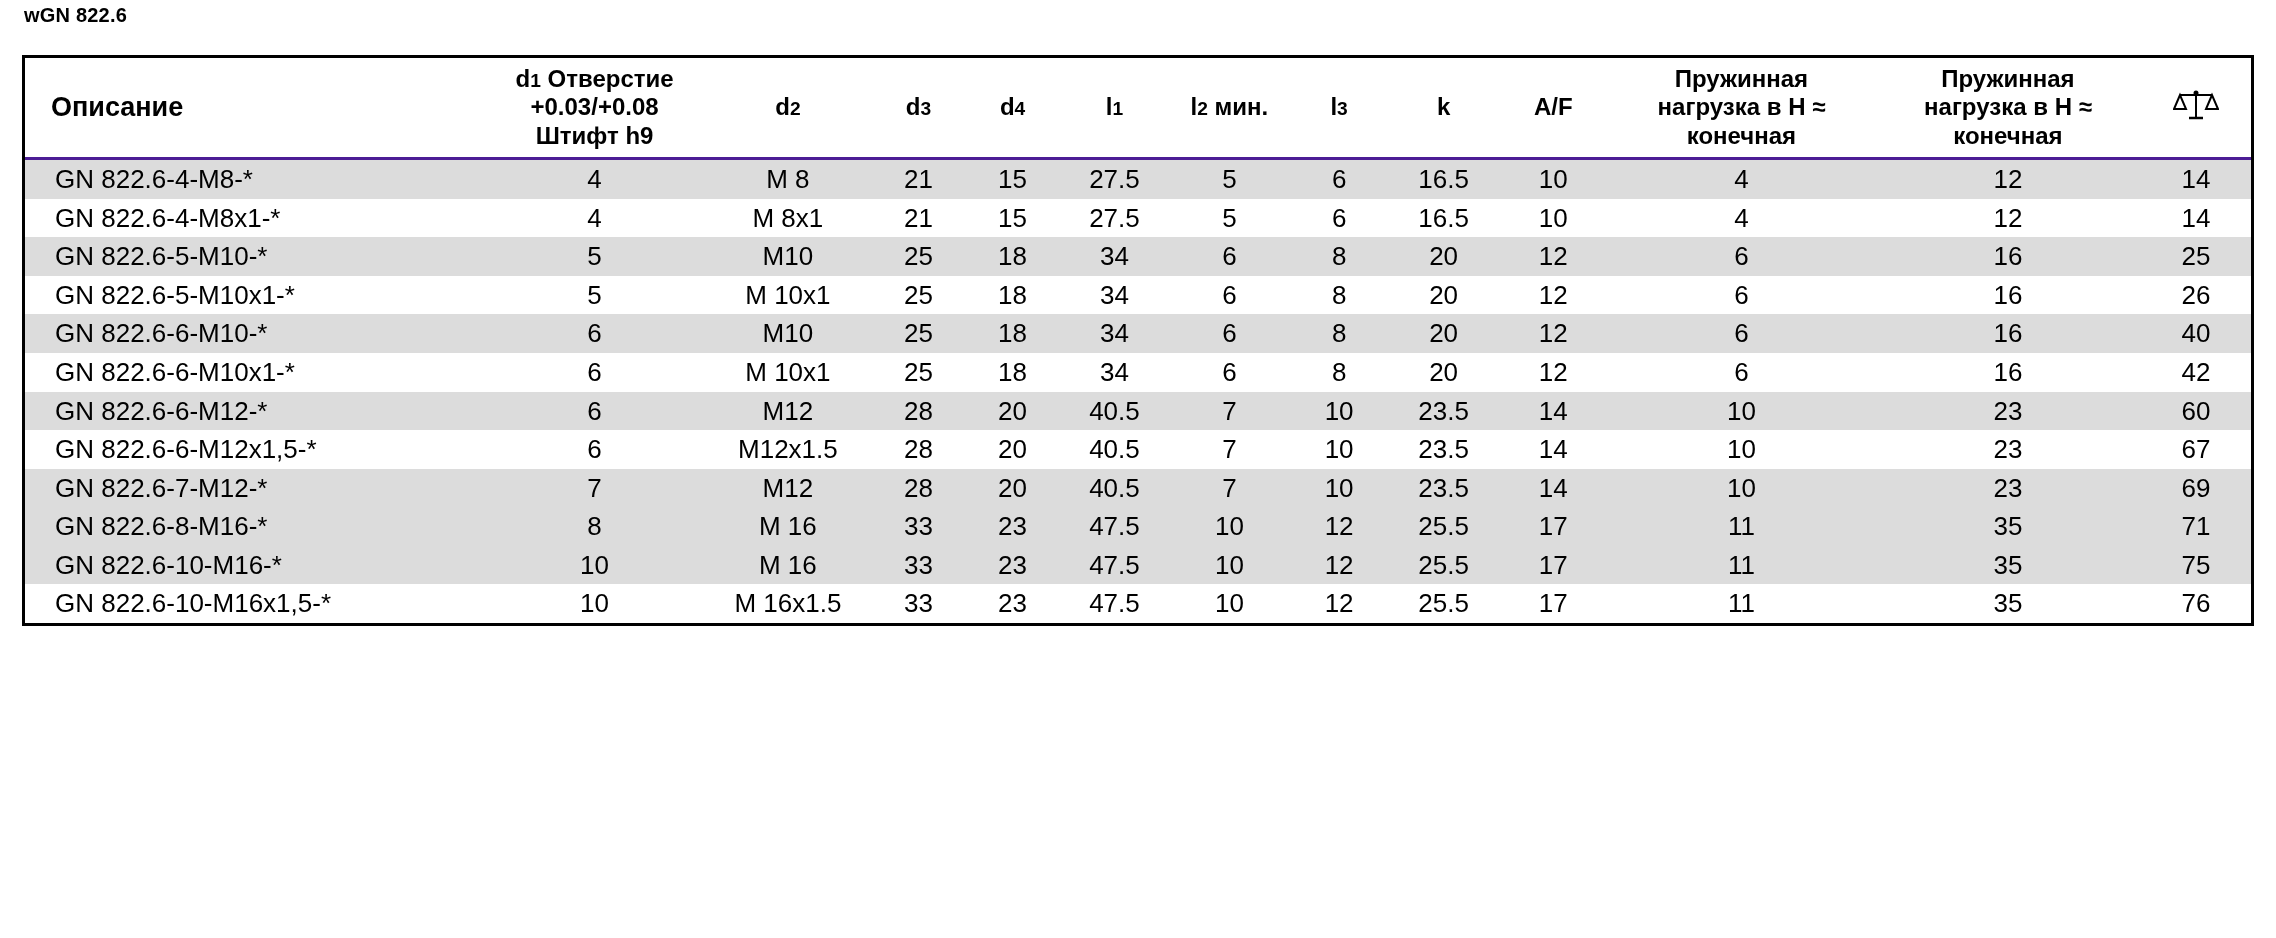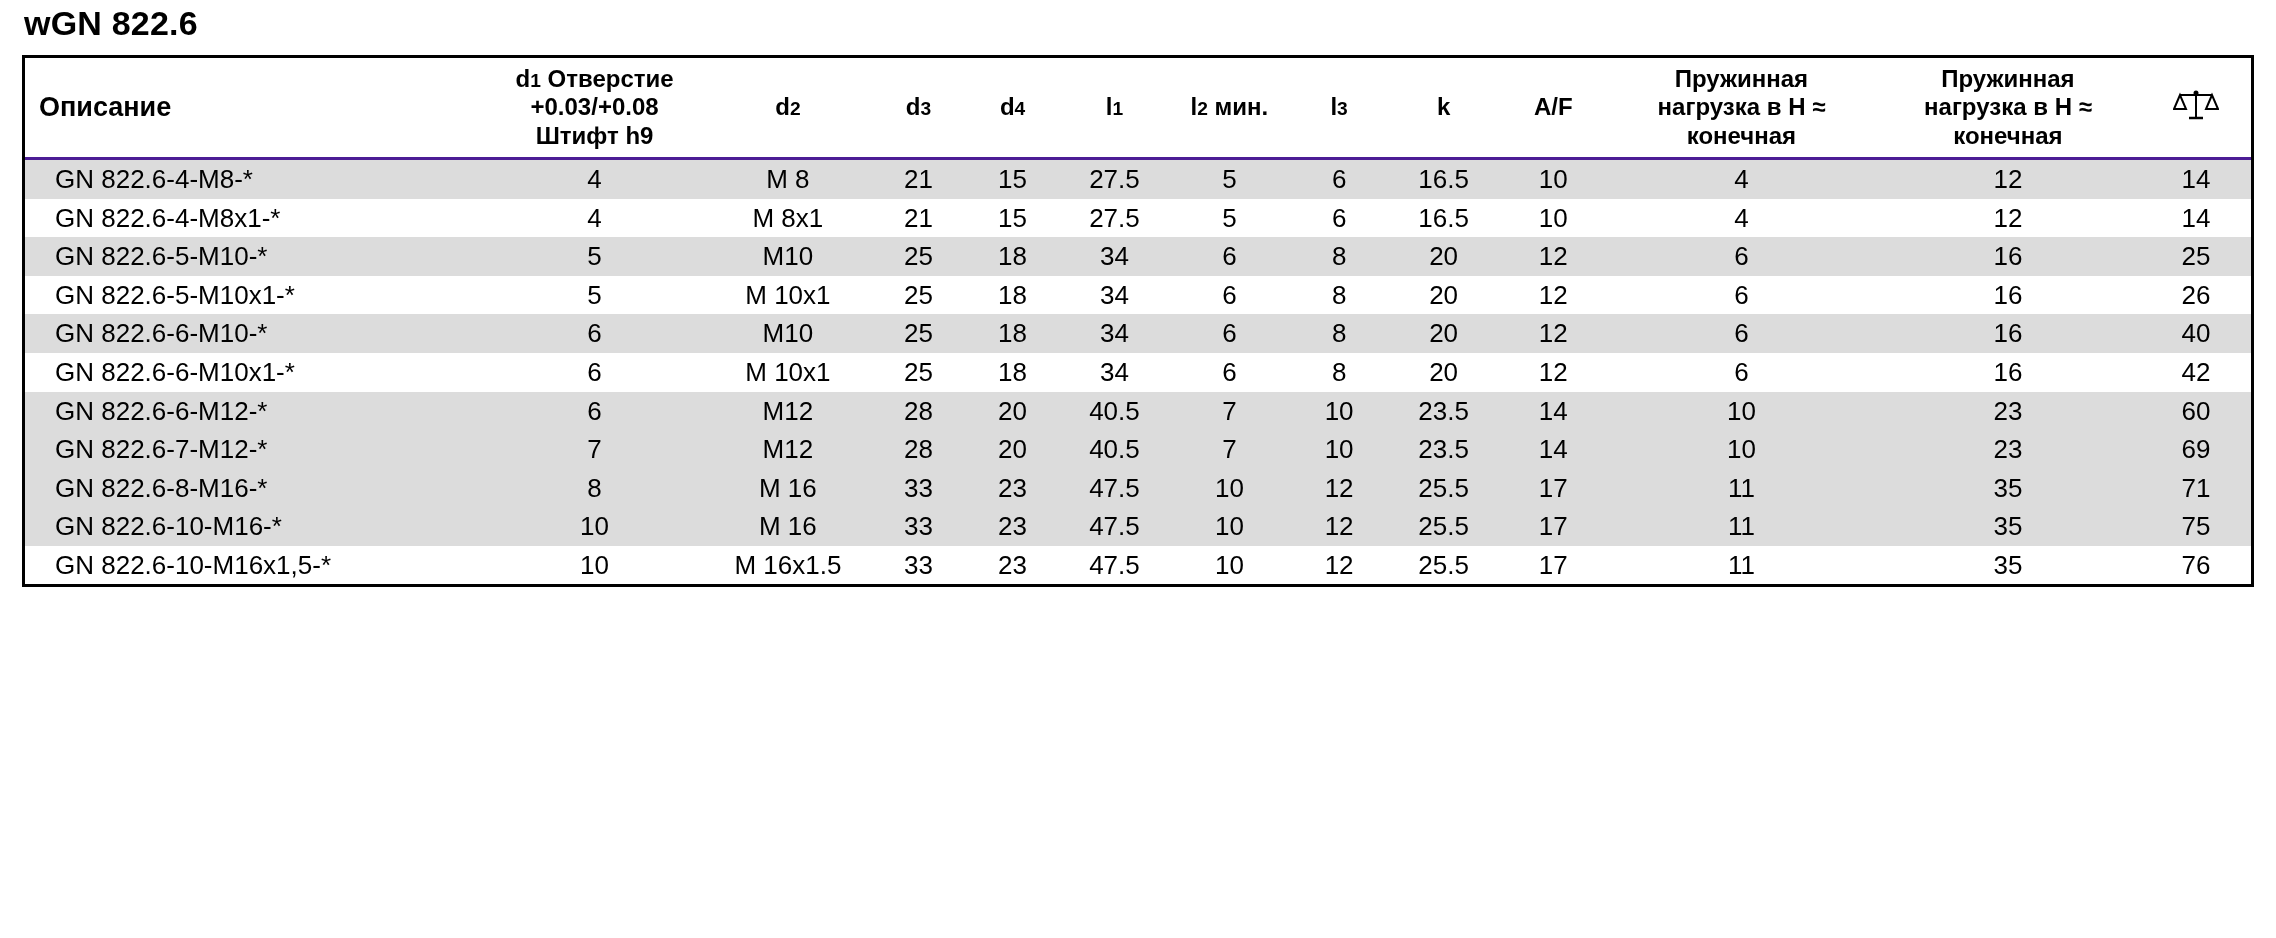"wGN 822.6" .title { font-size: 34px -> 20px }
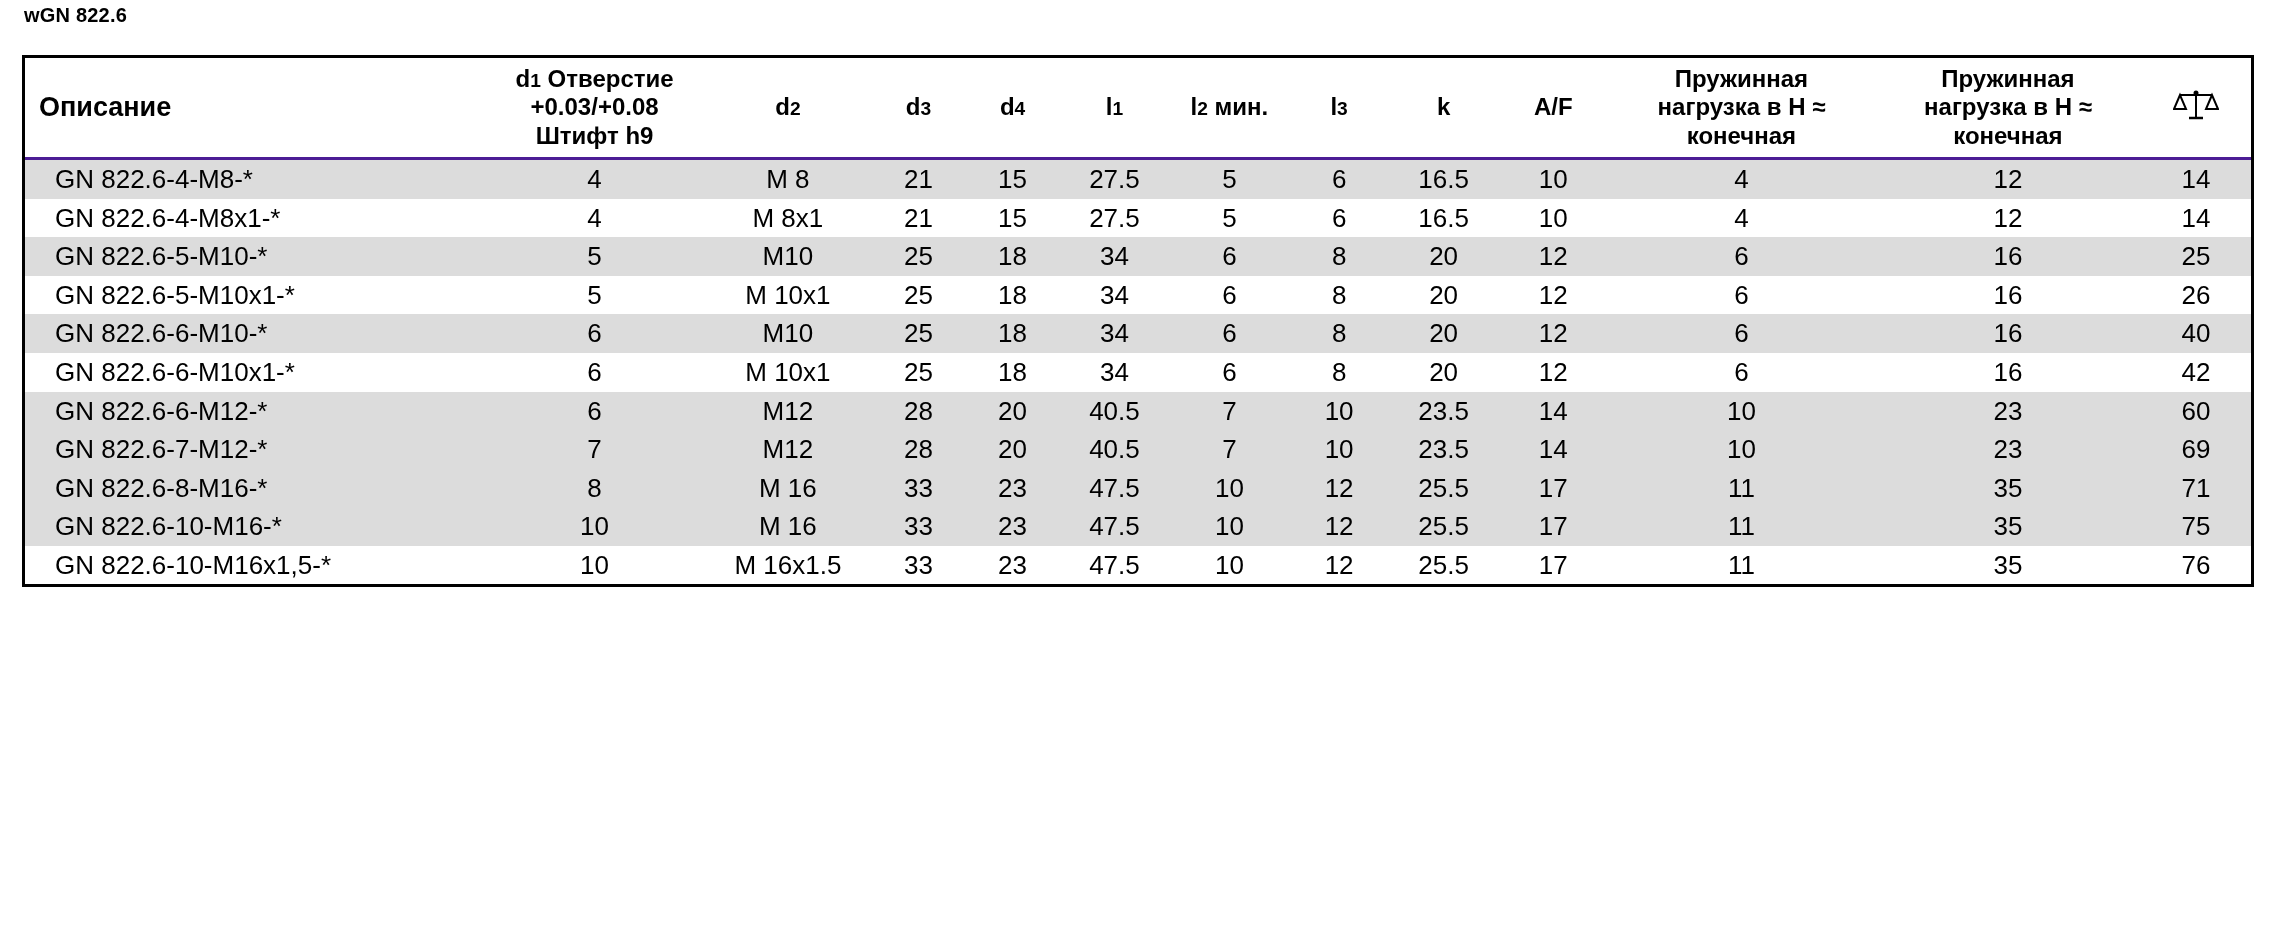"Описание" table.spec thead th.desc-head { padding-left: 14px -> 26px }
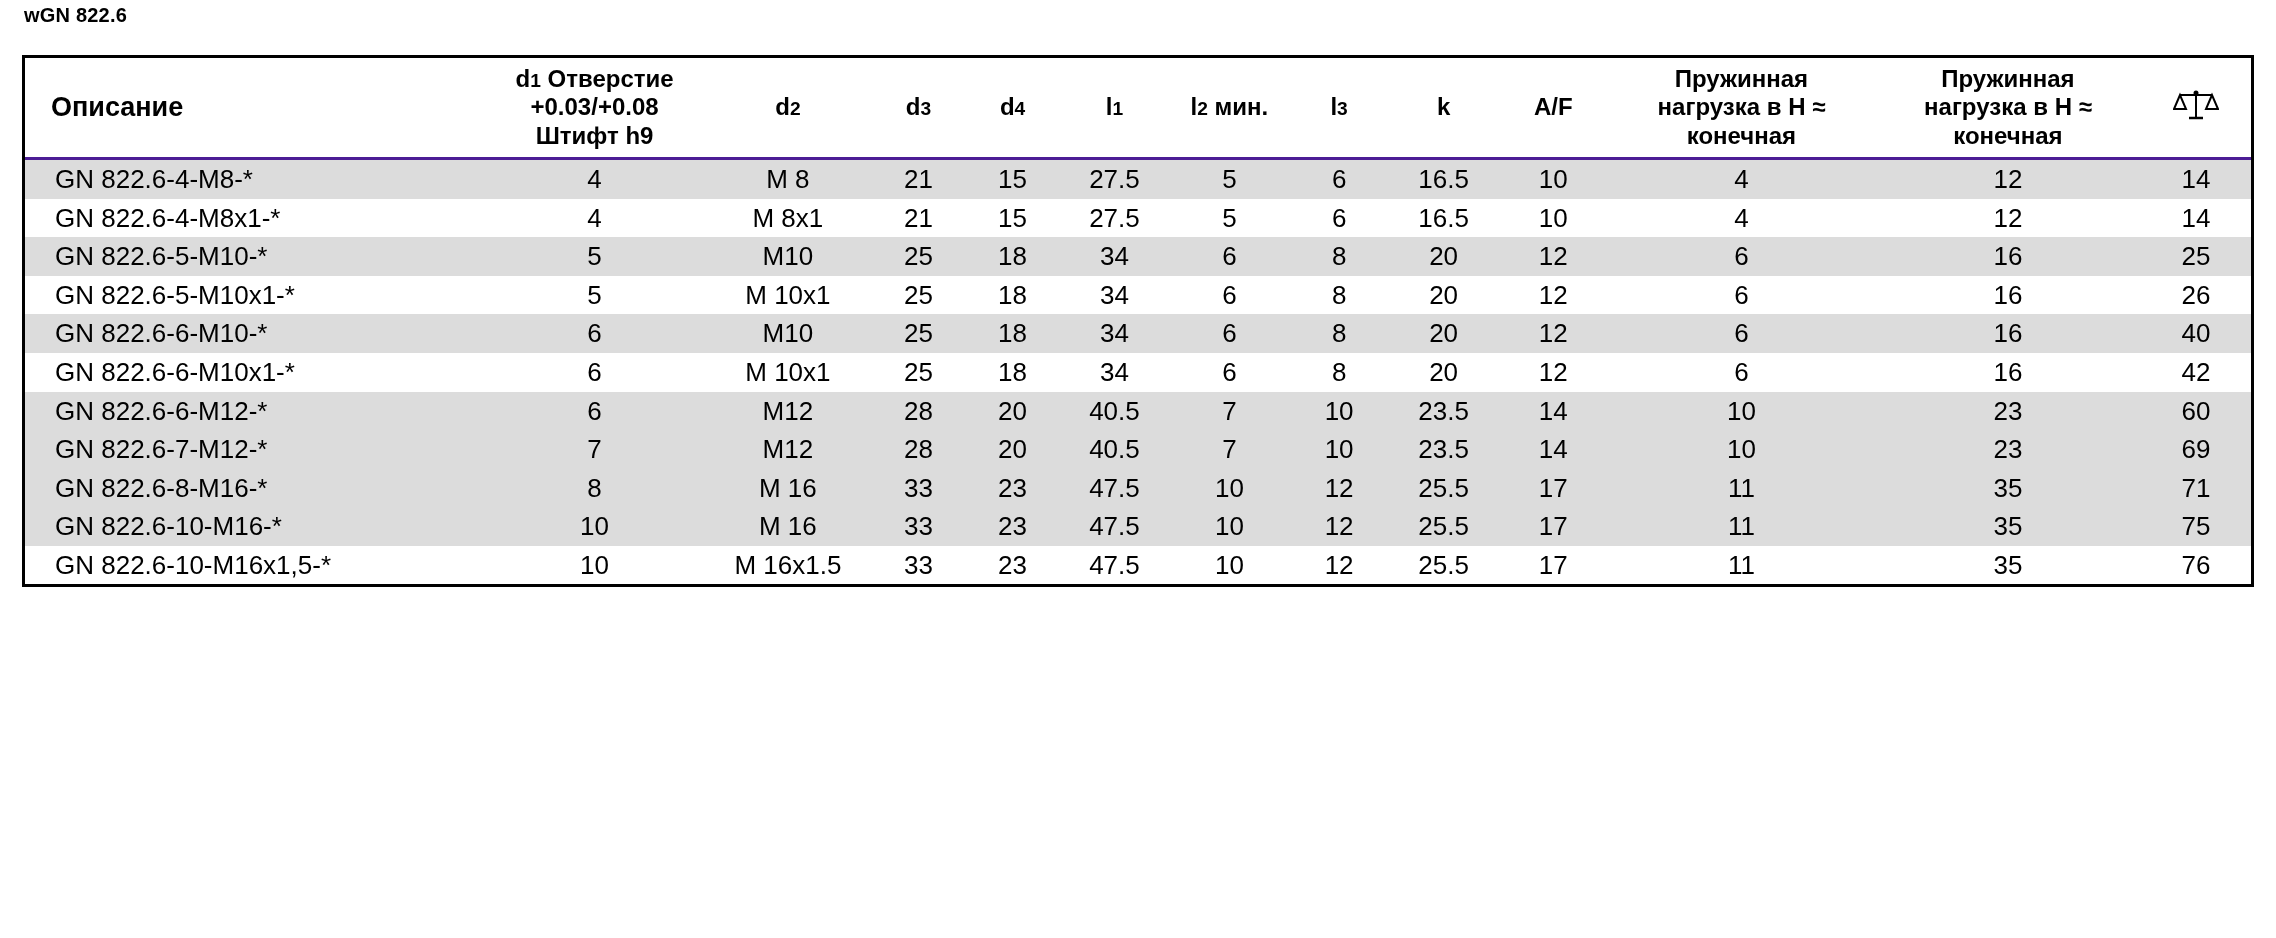"GN 822.6-6-M12x1,5-*" tr.plain { html: none -> <tr> <td>GN 822.6-6-M12x1,5-*</td> <td>6</td> <td>M12x1.5</td> <td>28</td> <td>20</td> <td>40.5</td> <td>7</td> <td>10</td> <td>23.5</td> <td>14</td> <td>10</td> <td>23</td> <td>67</td> </tr> }
